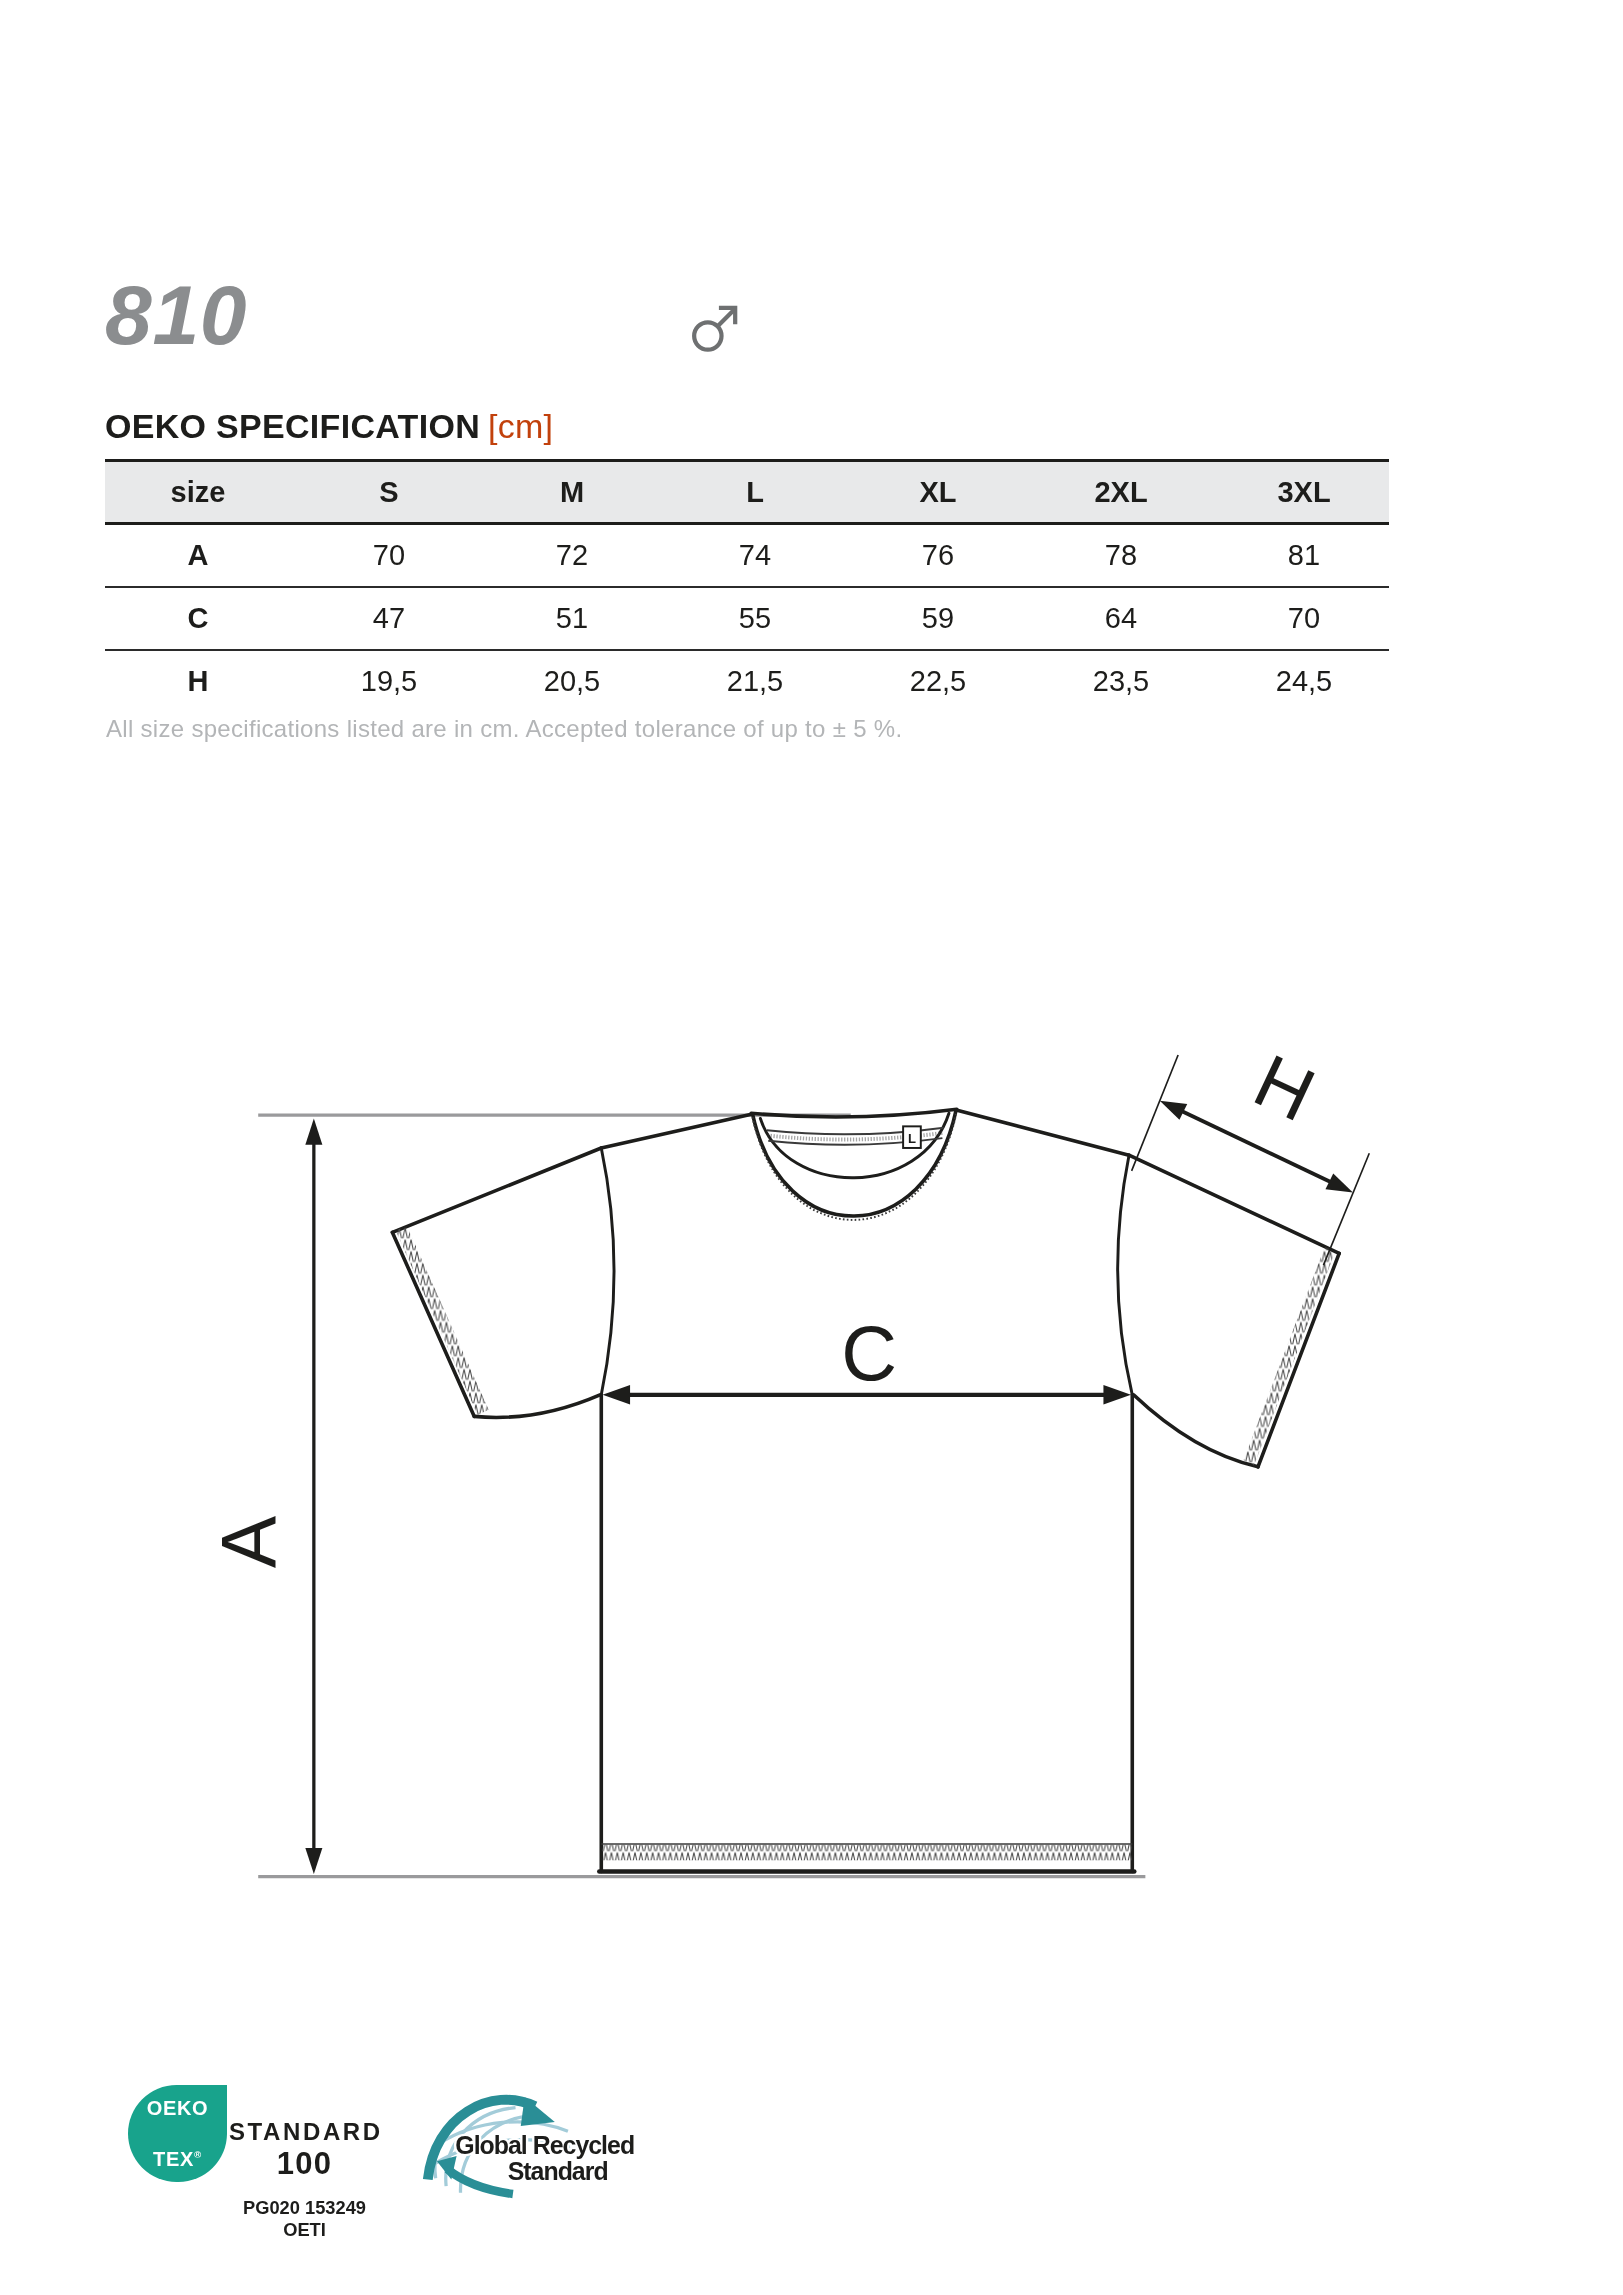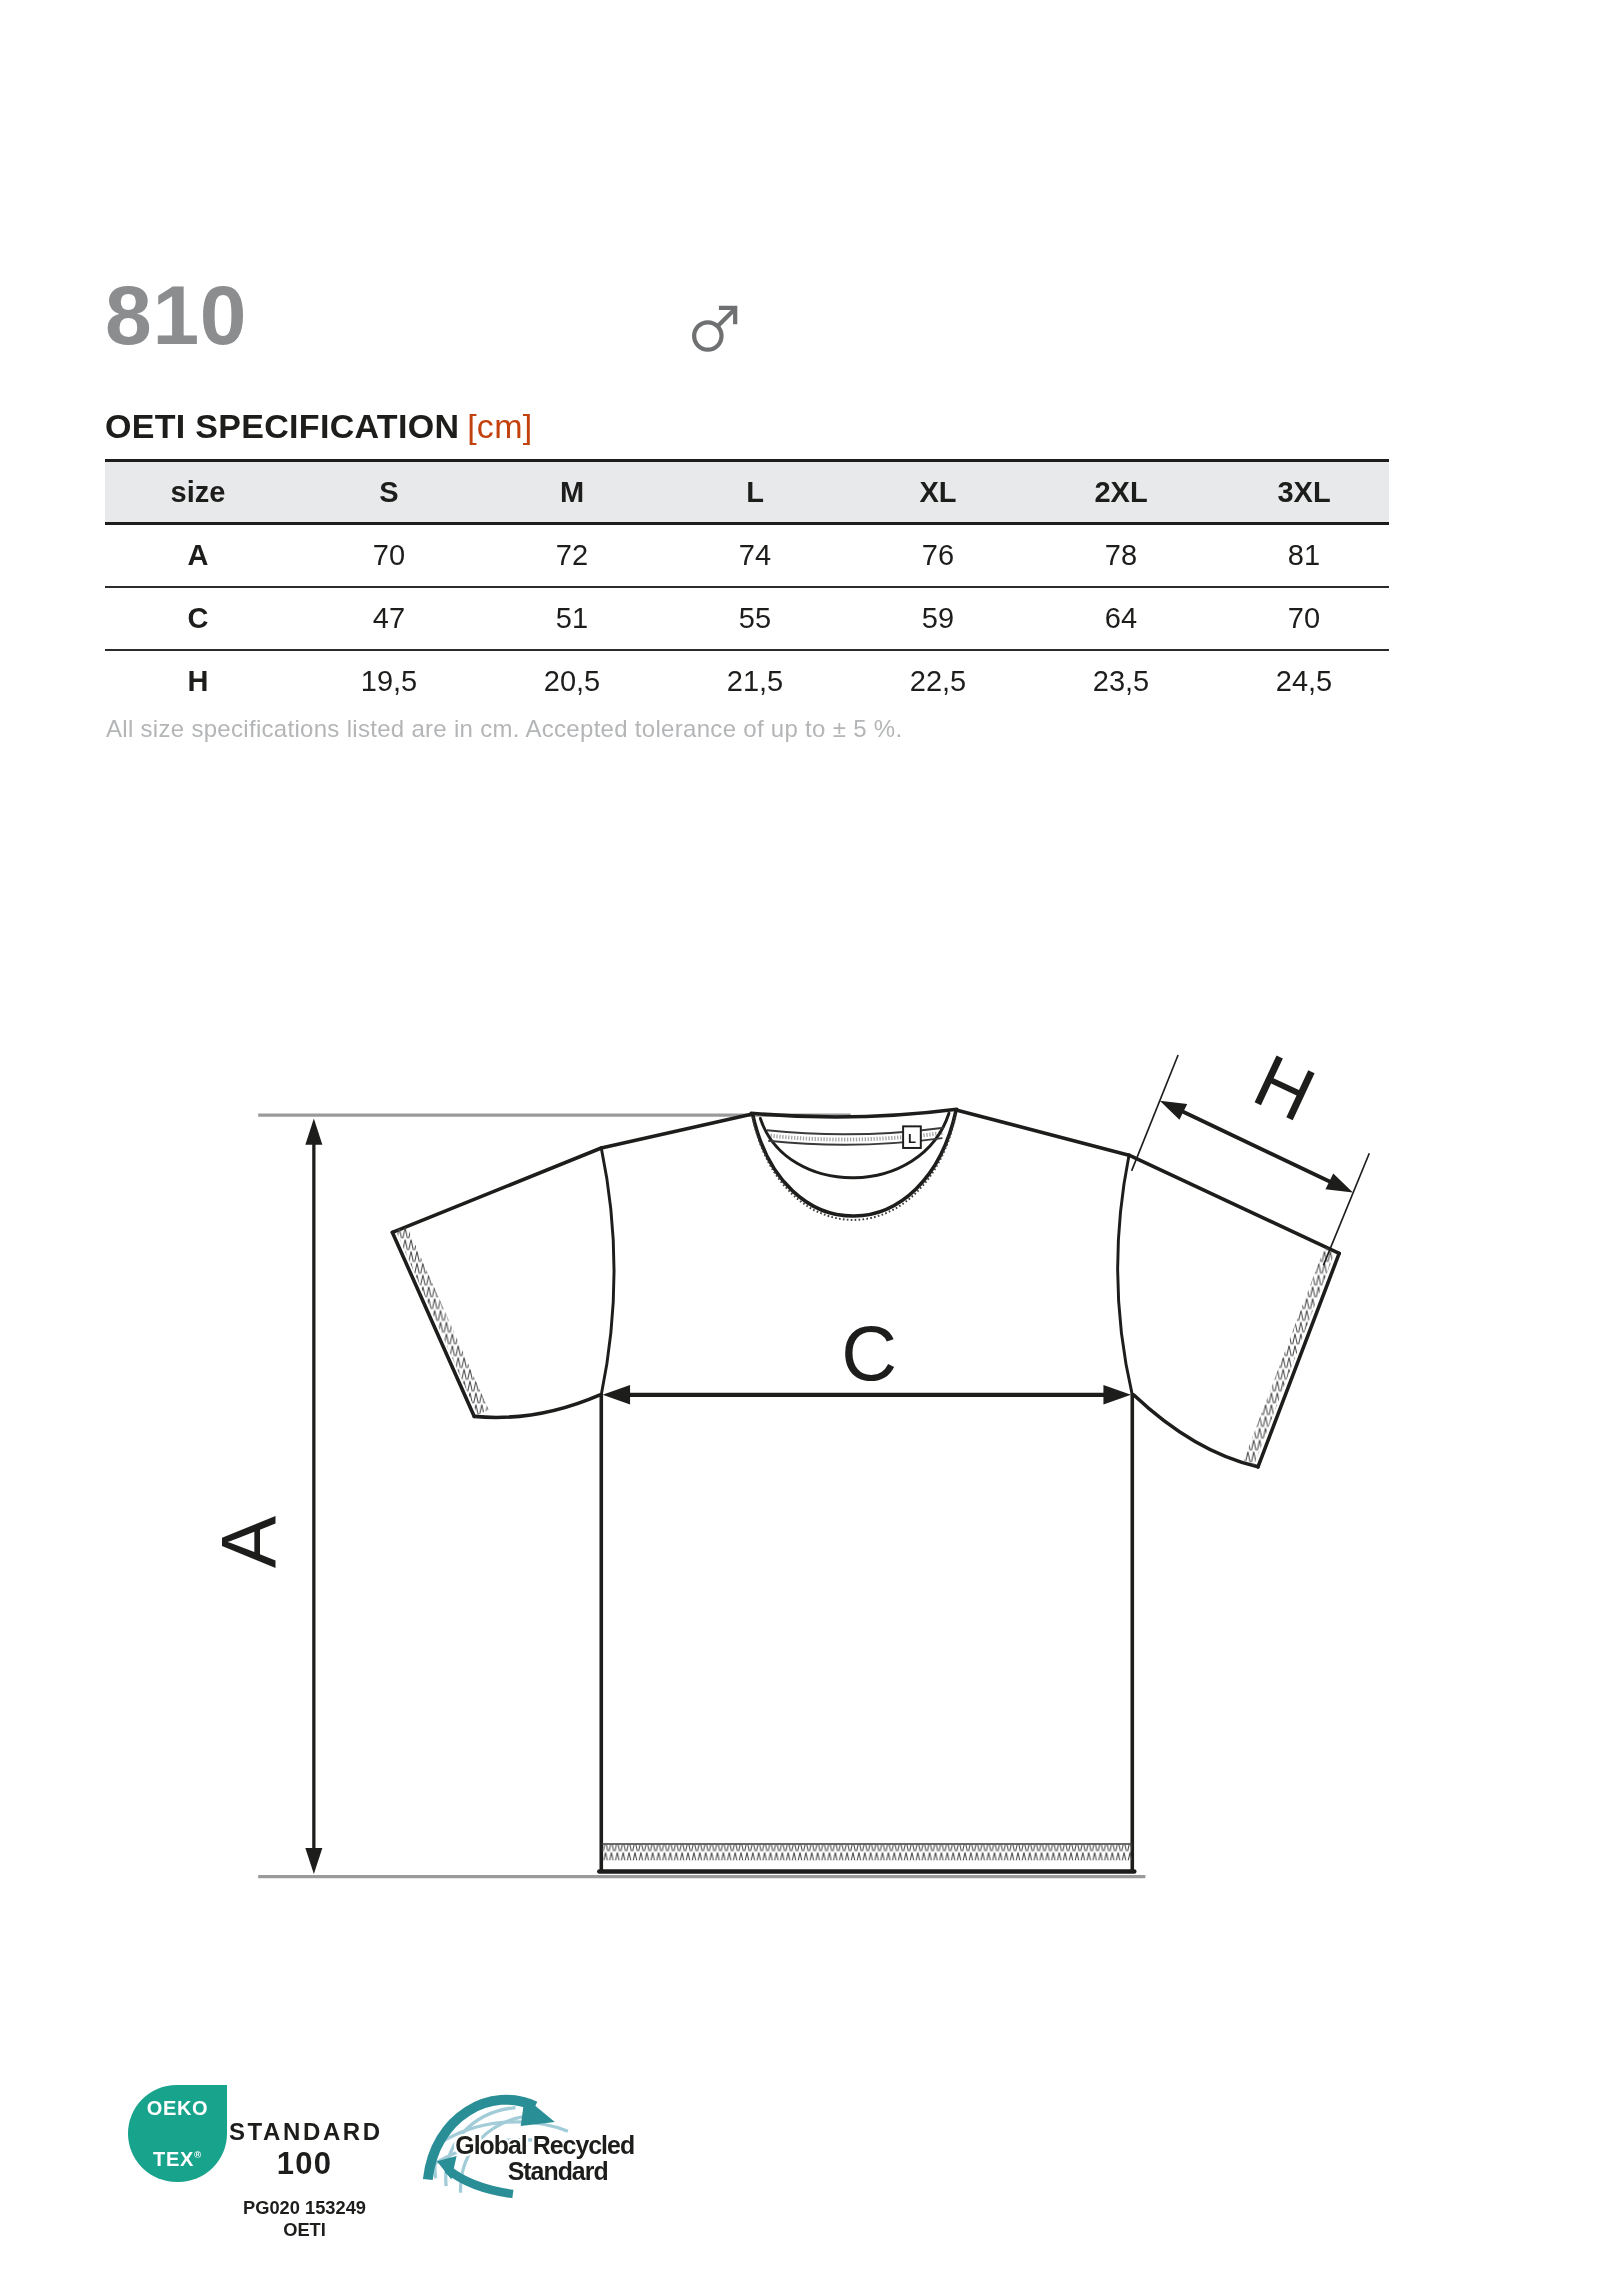"810" .product-number { font-style: none -> italic }
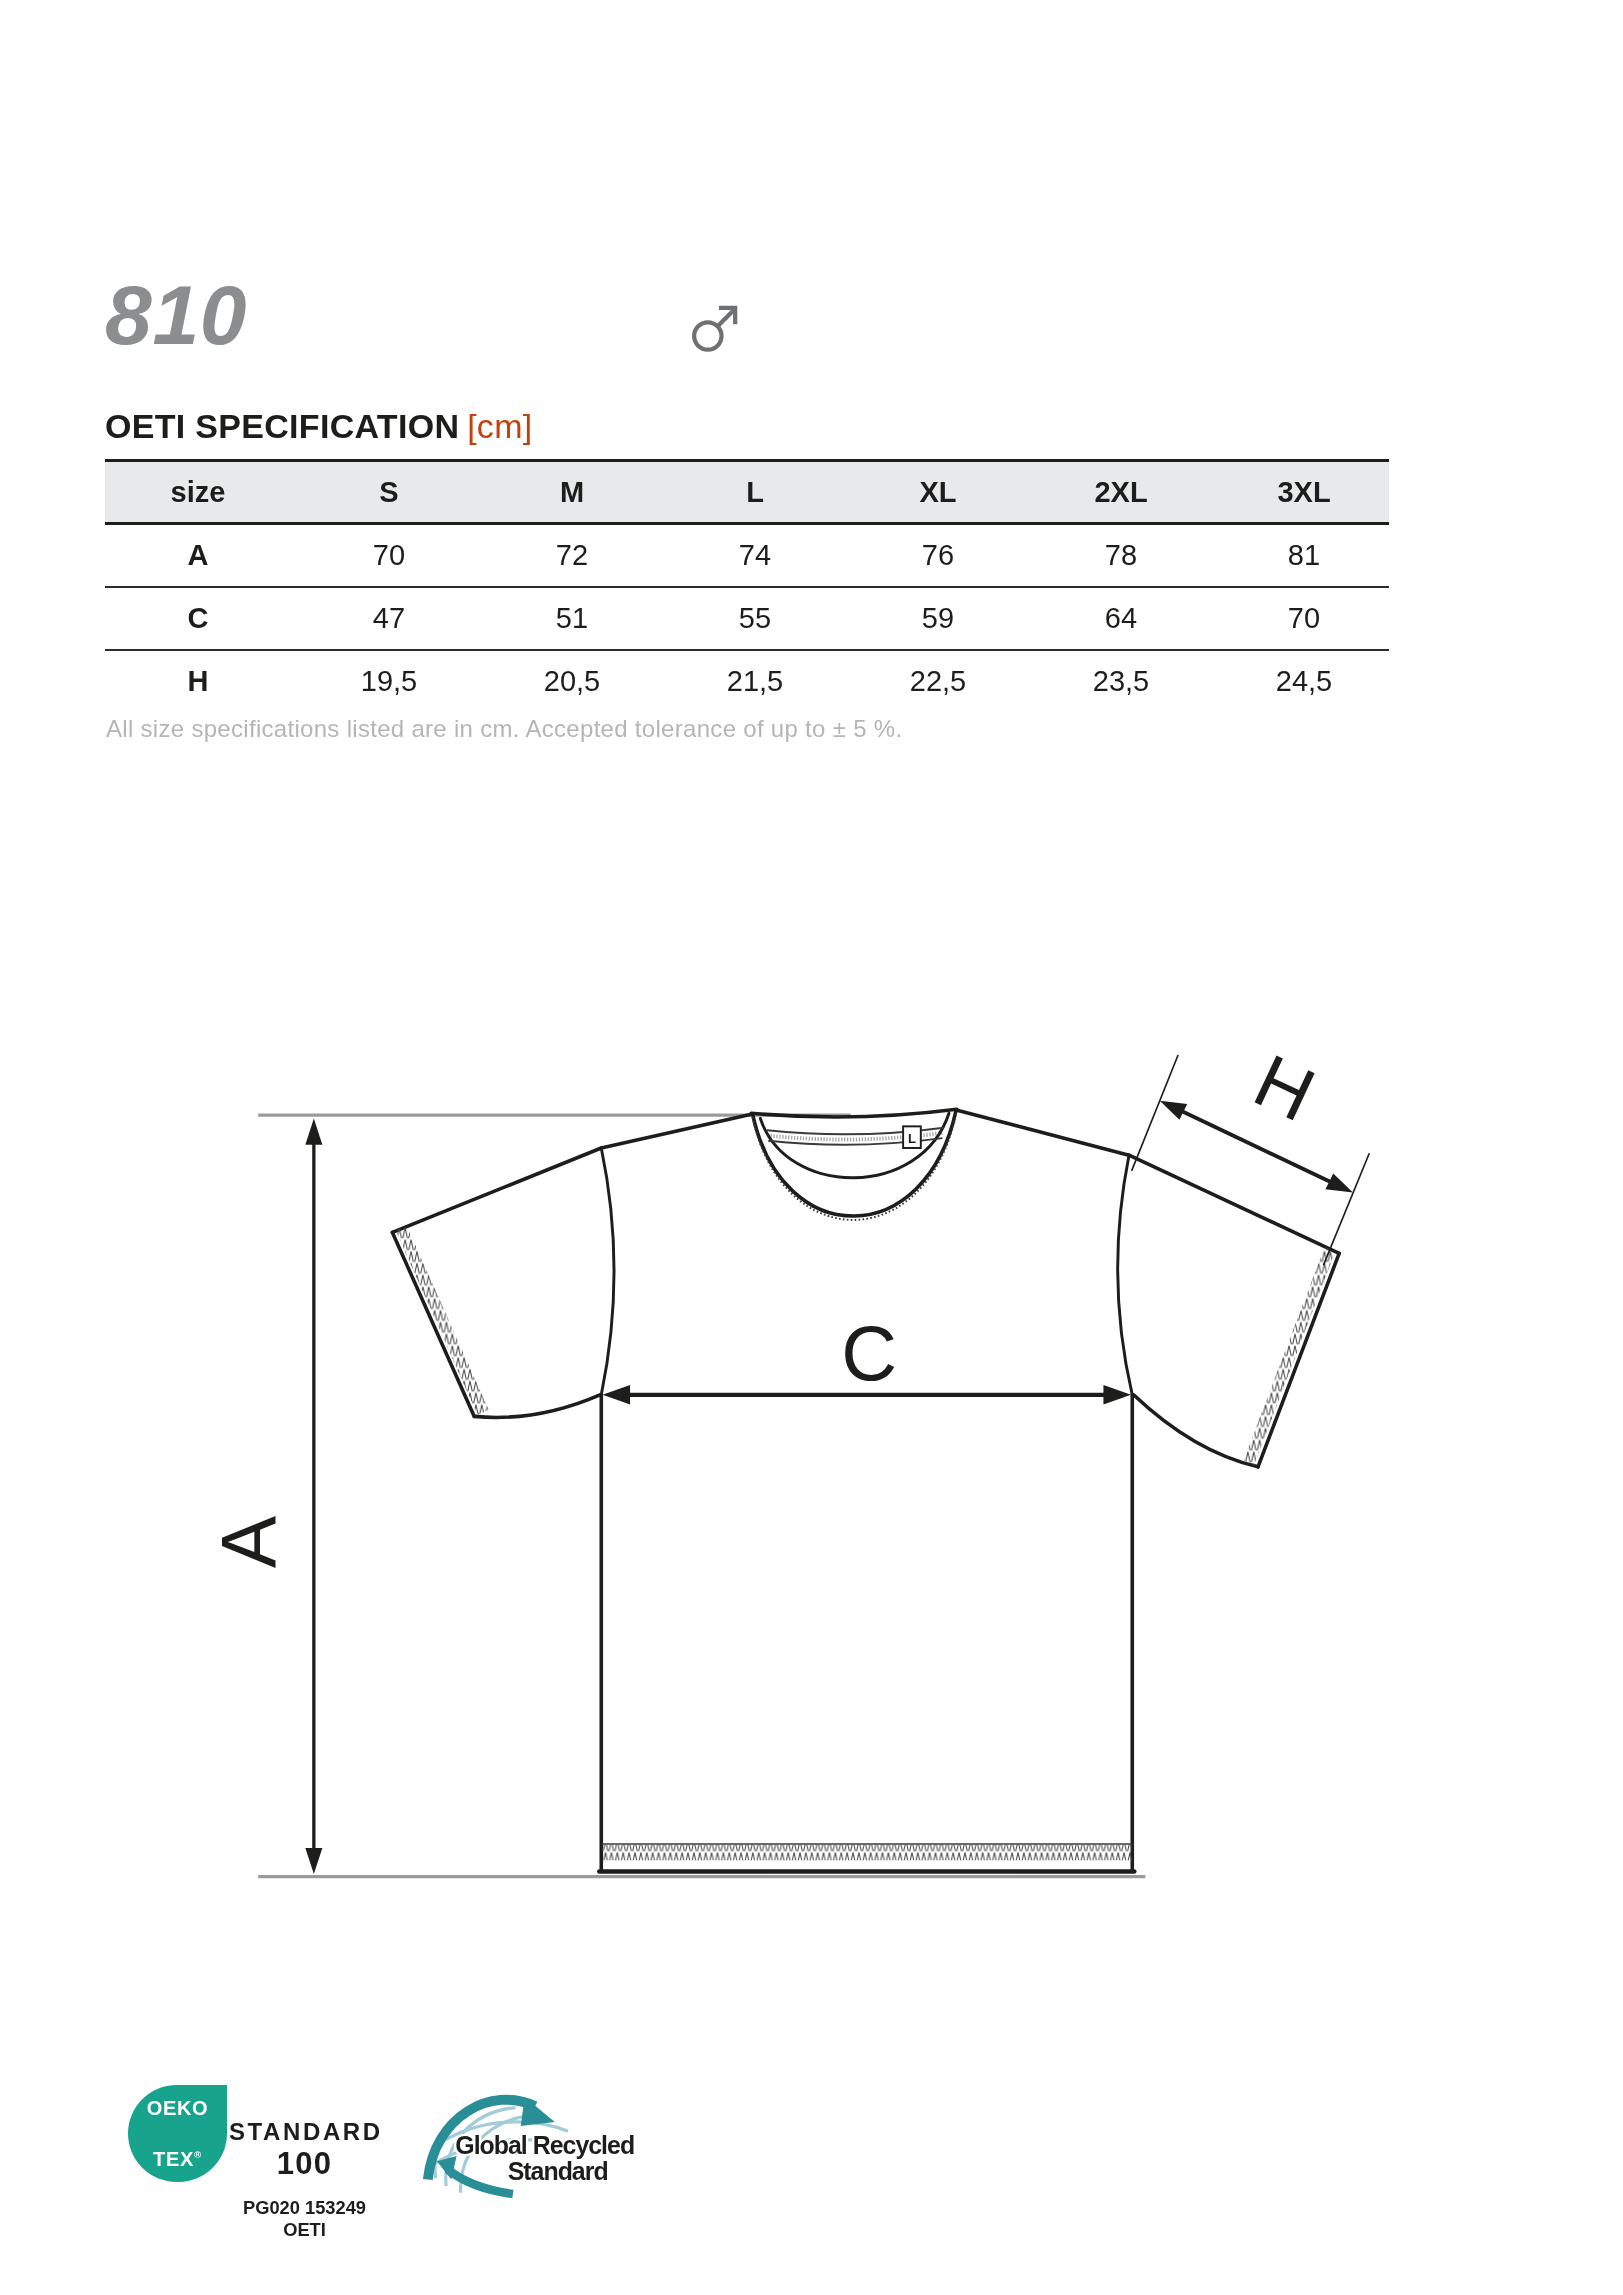"OETI SPECIFICATION" span { text: OETI -> OEKO }
